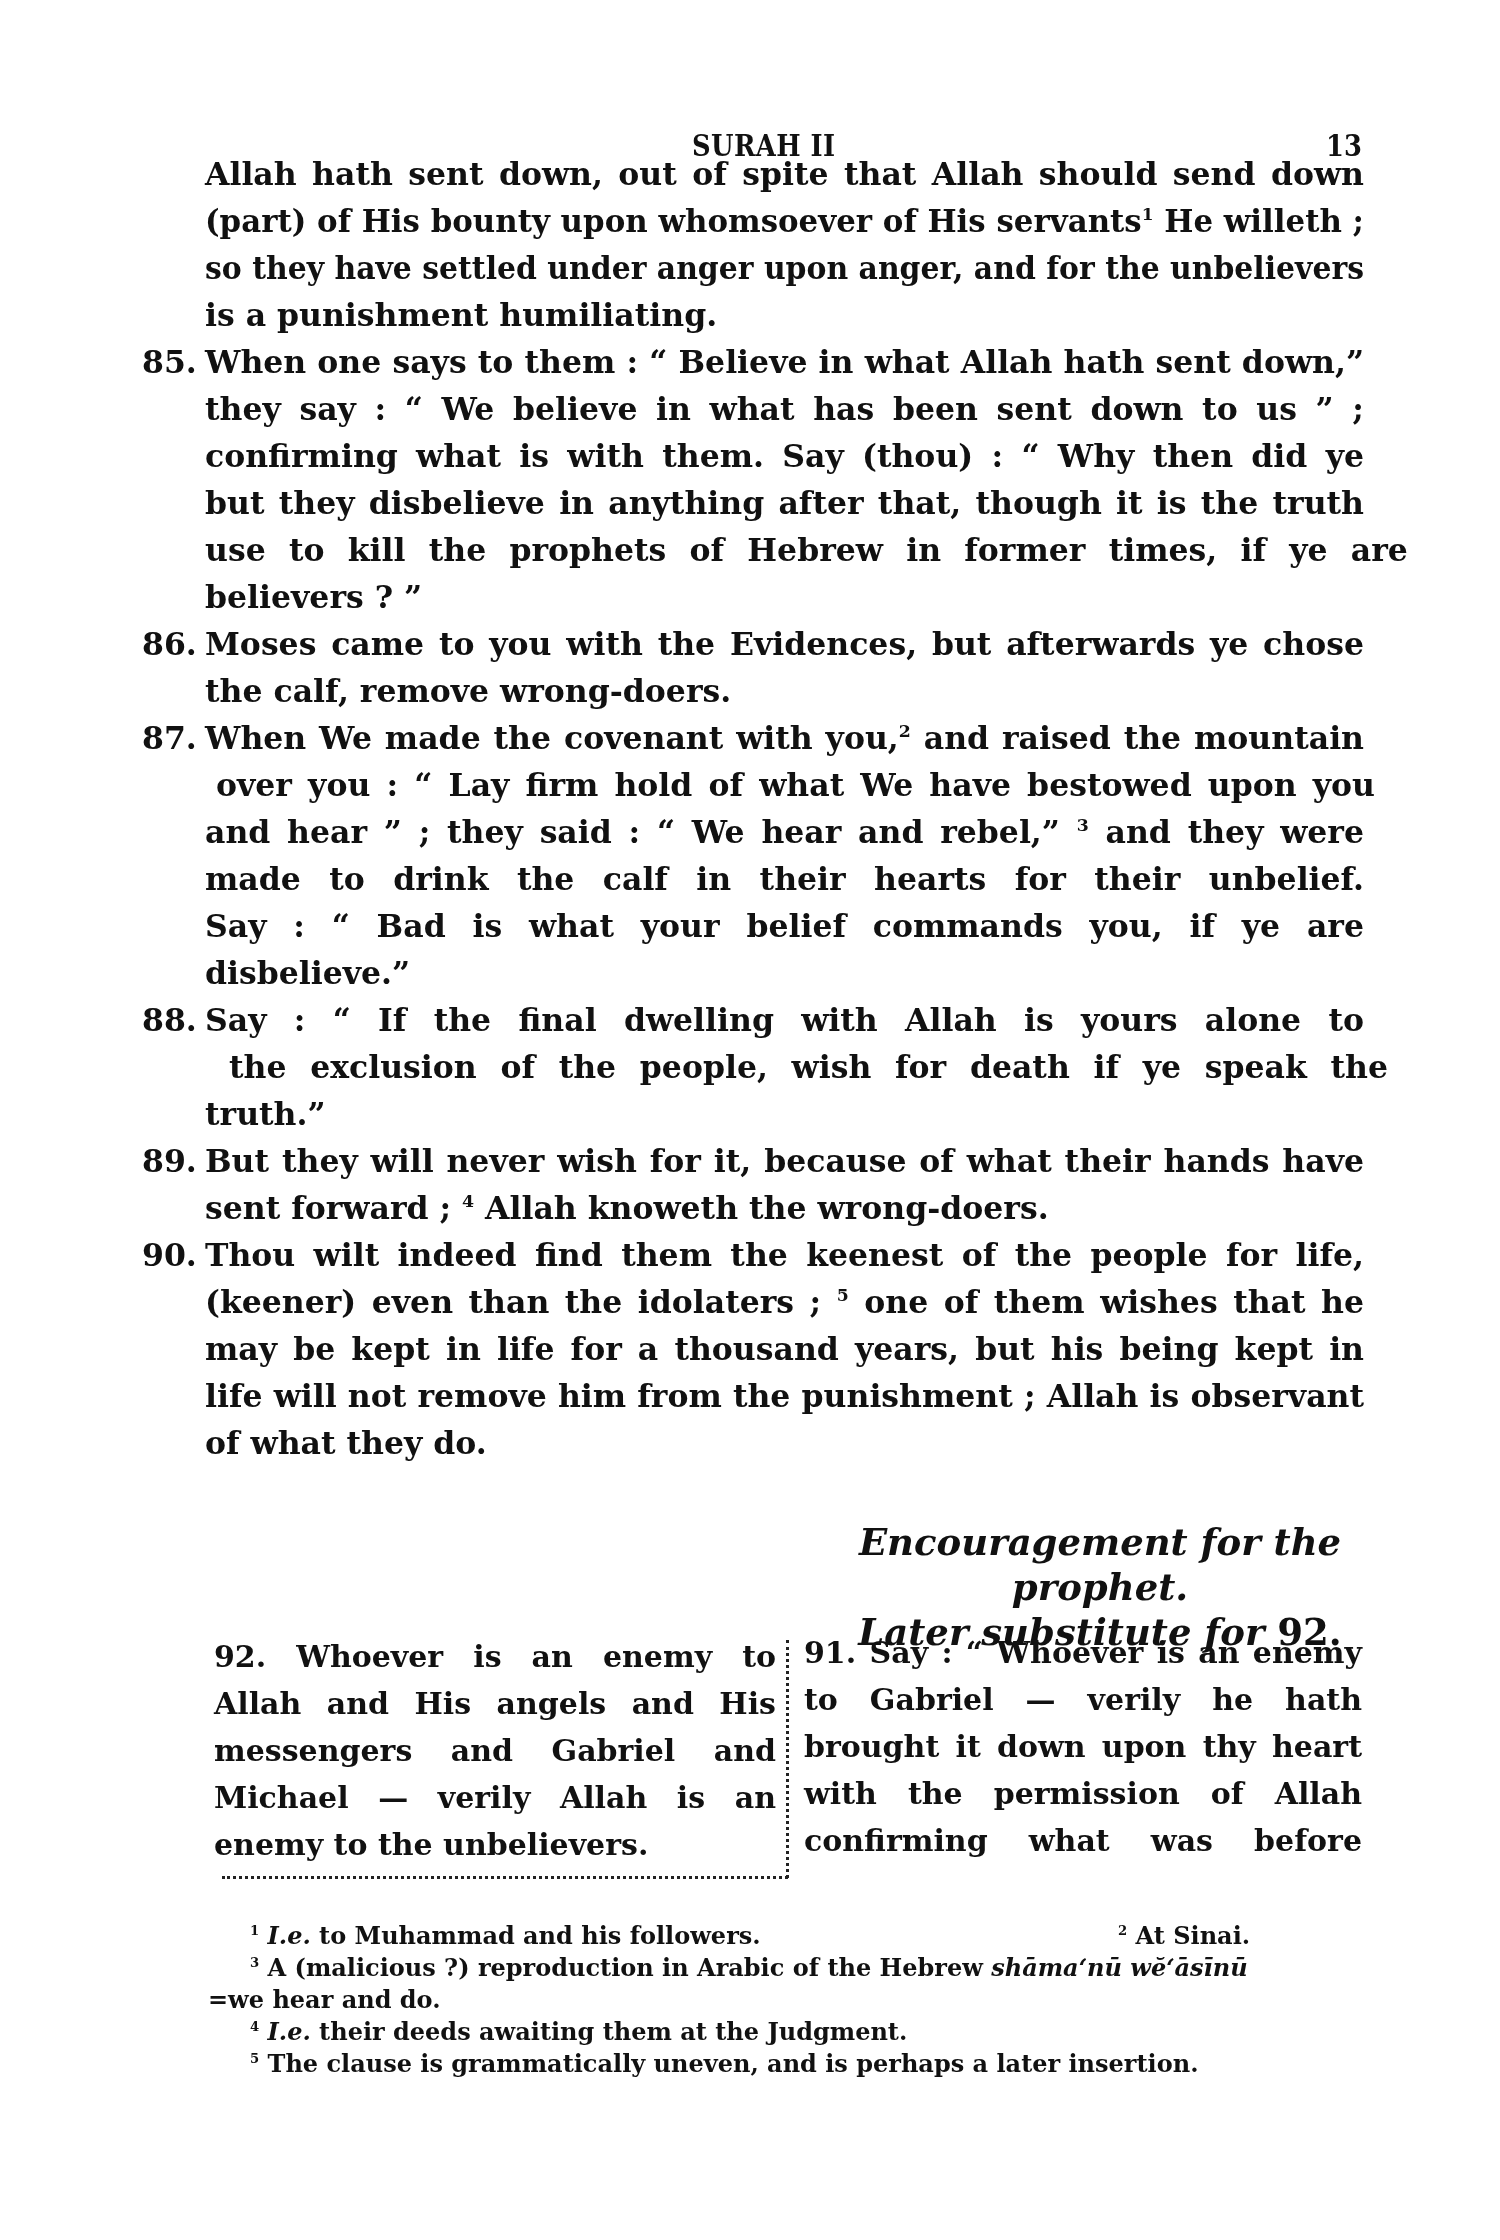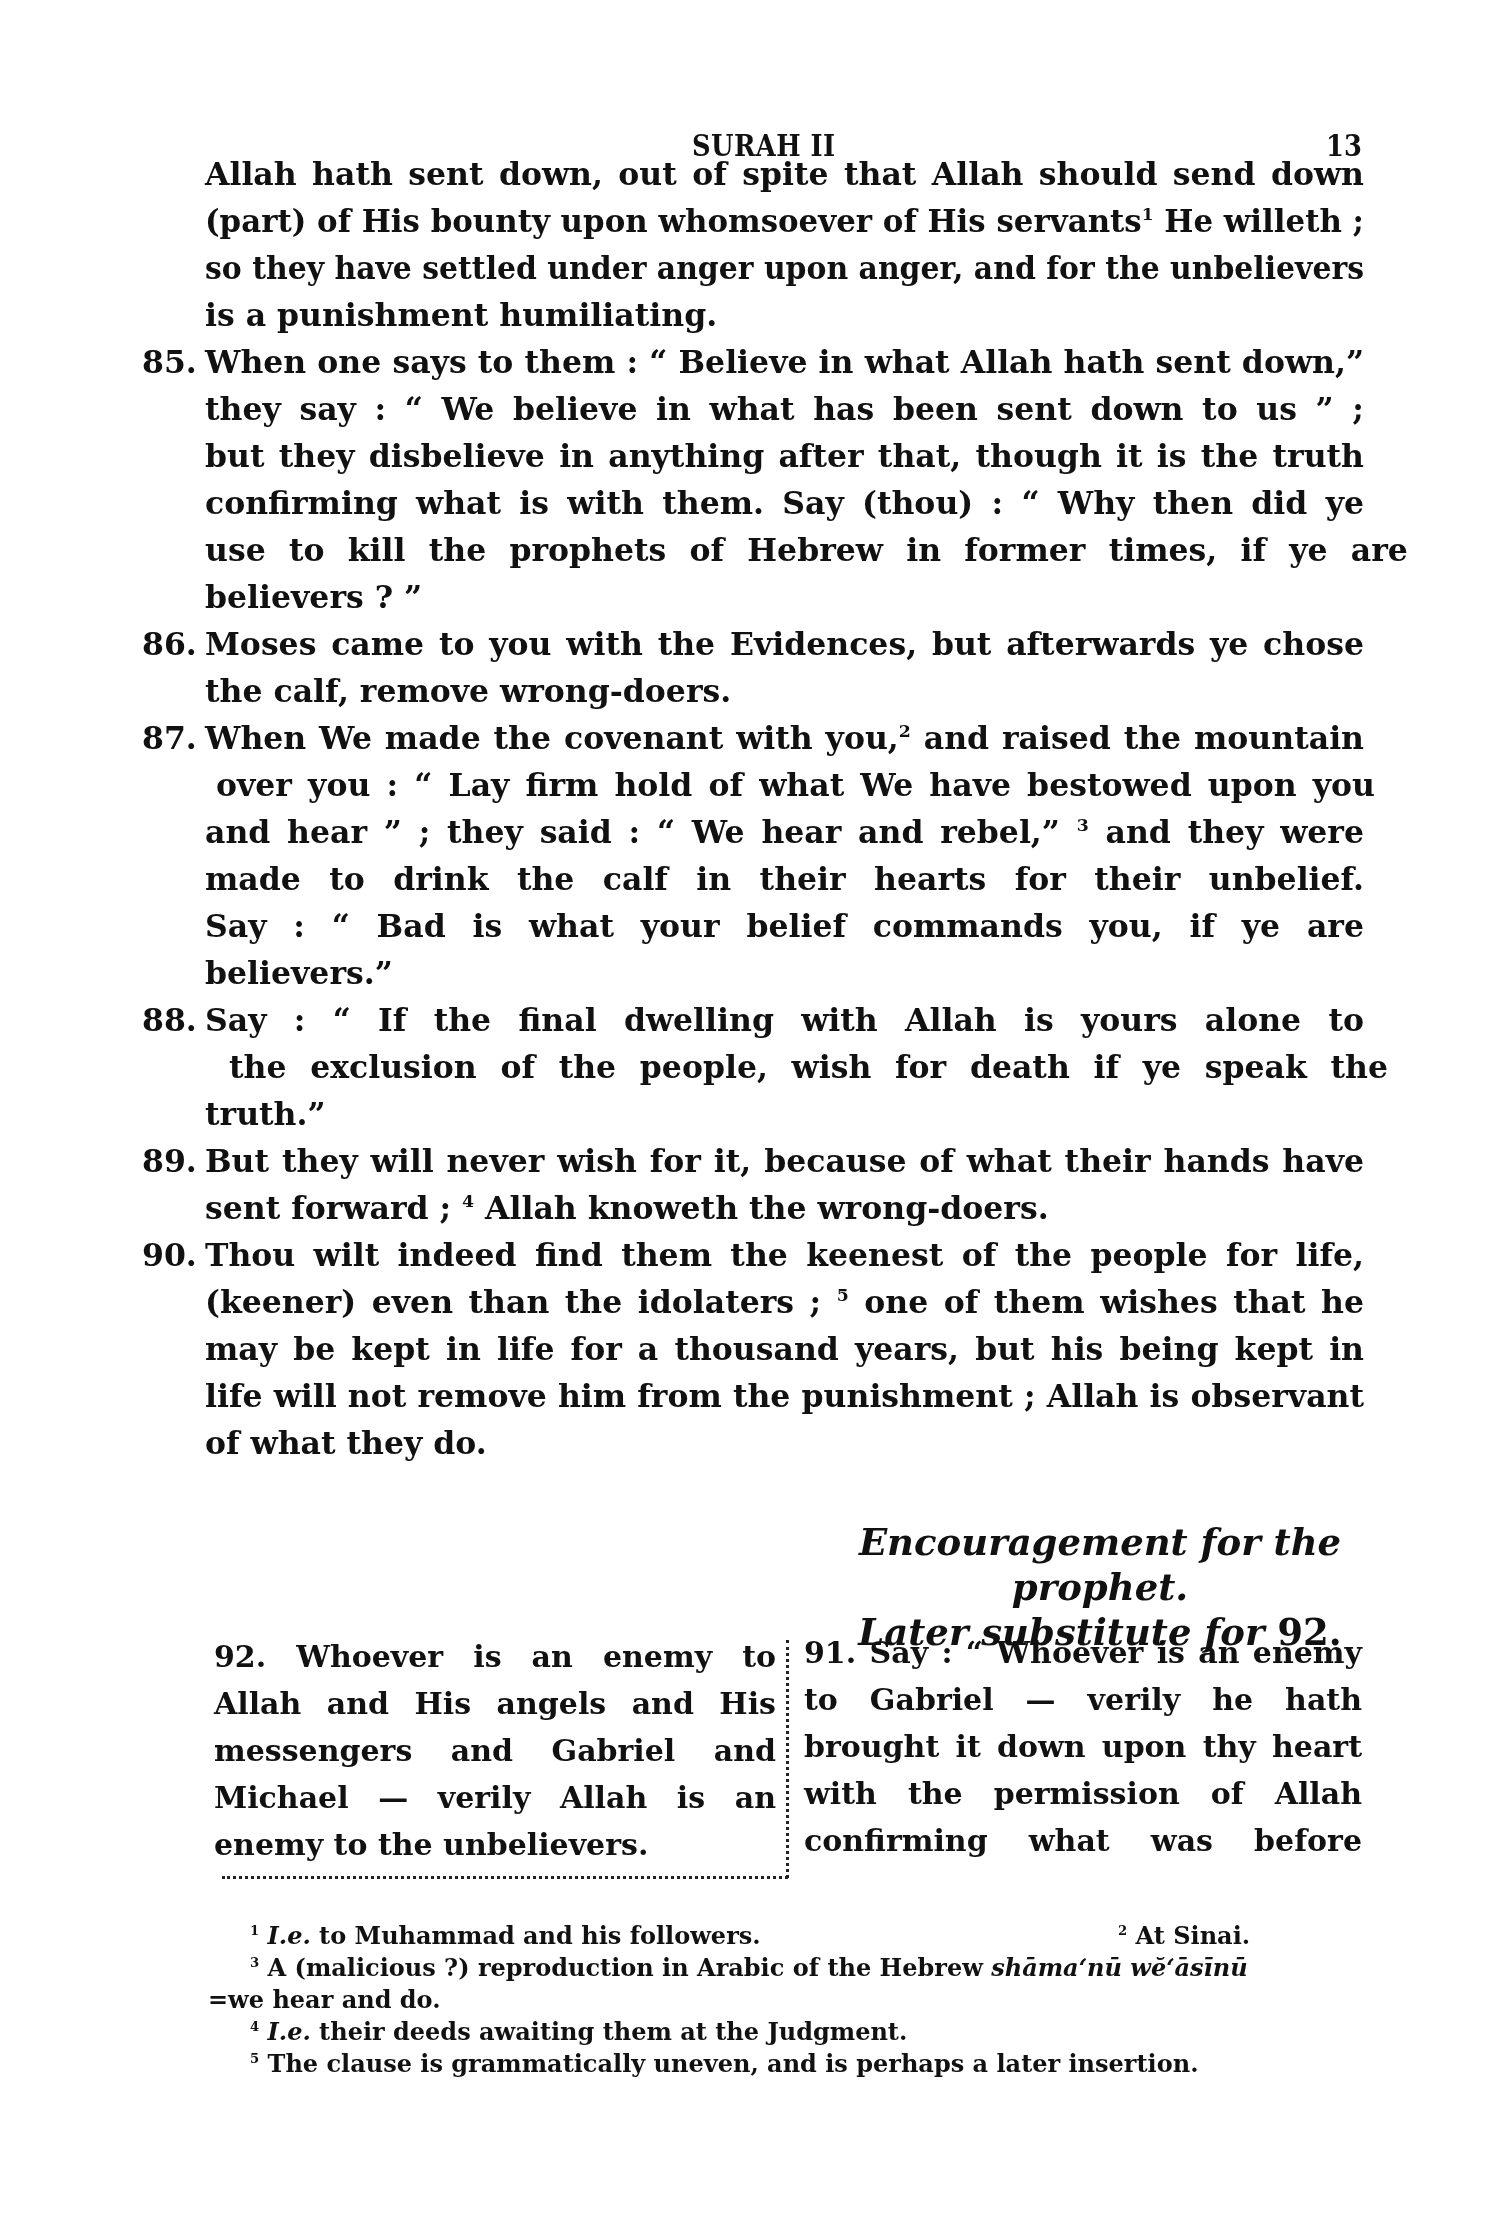"but they disbelieve in anything" span.line { order: before "confirming what is with them." -> after "confirming what is with them." }
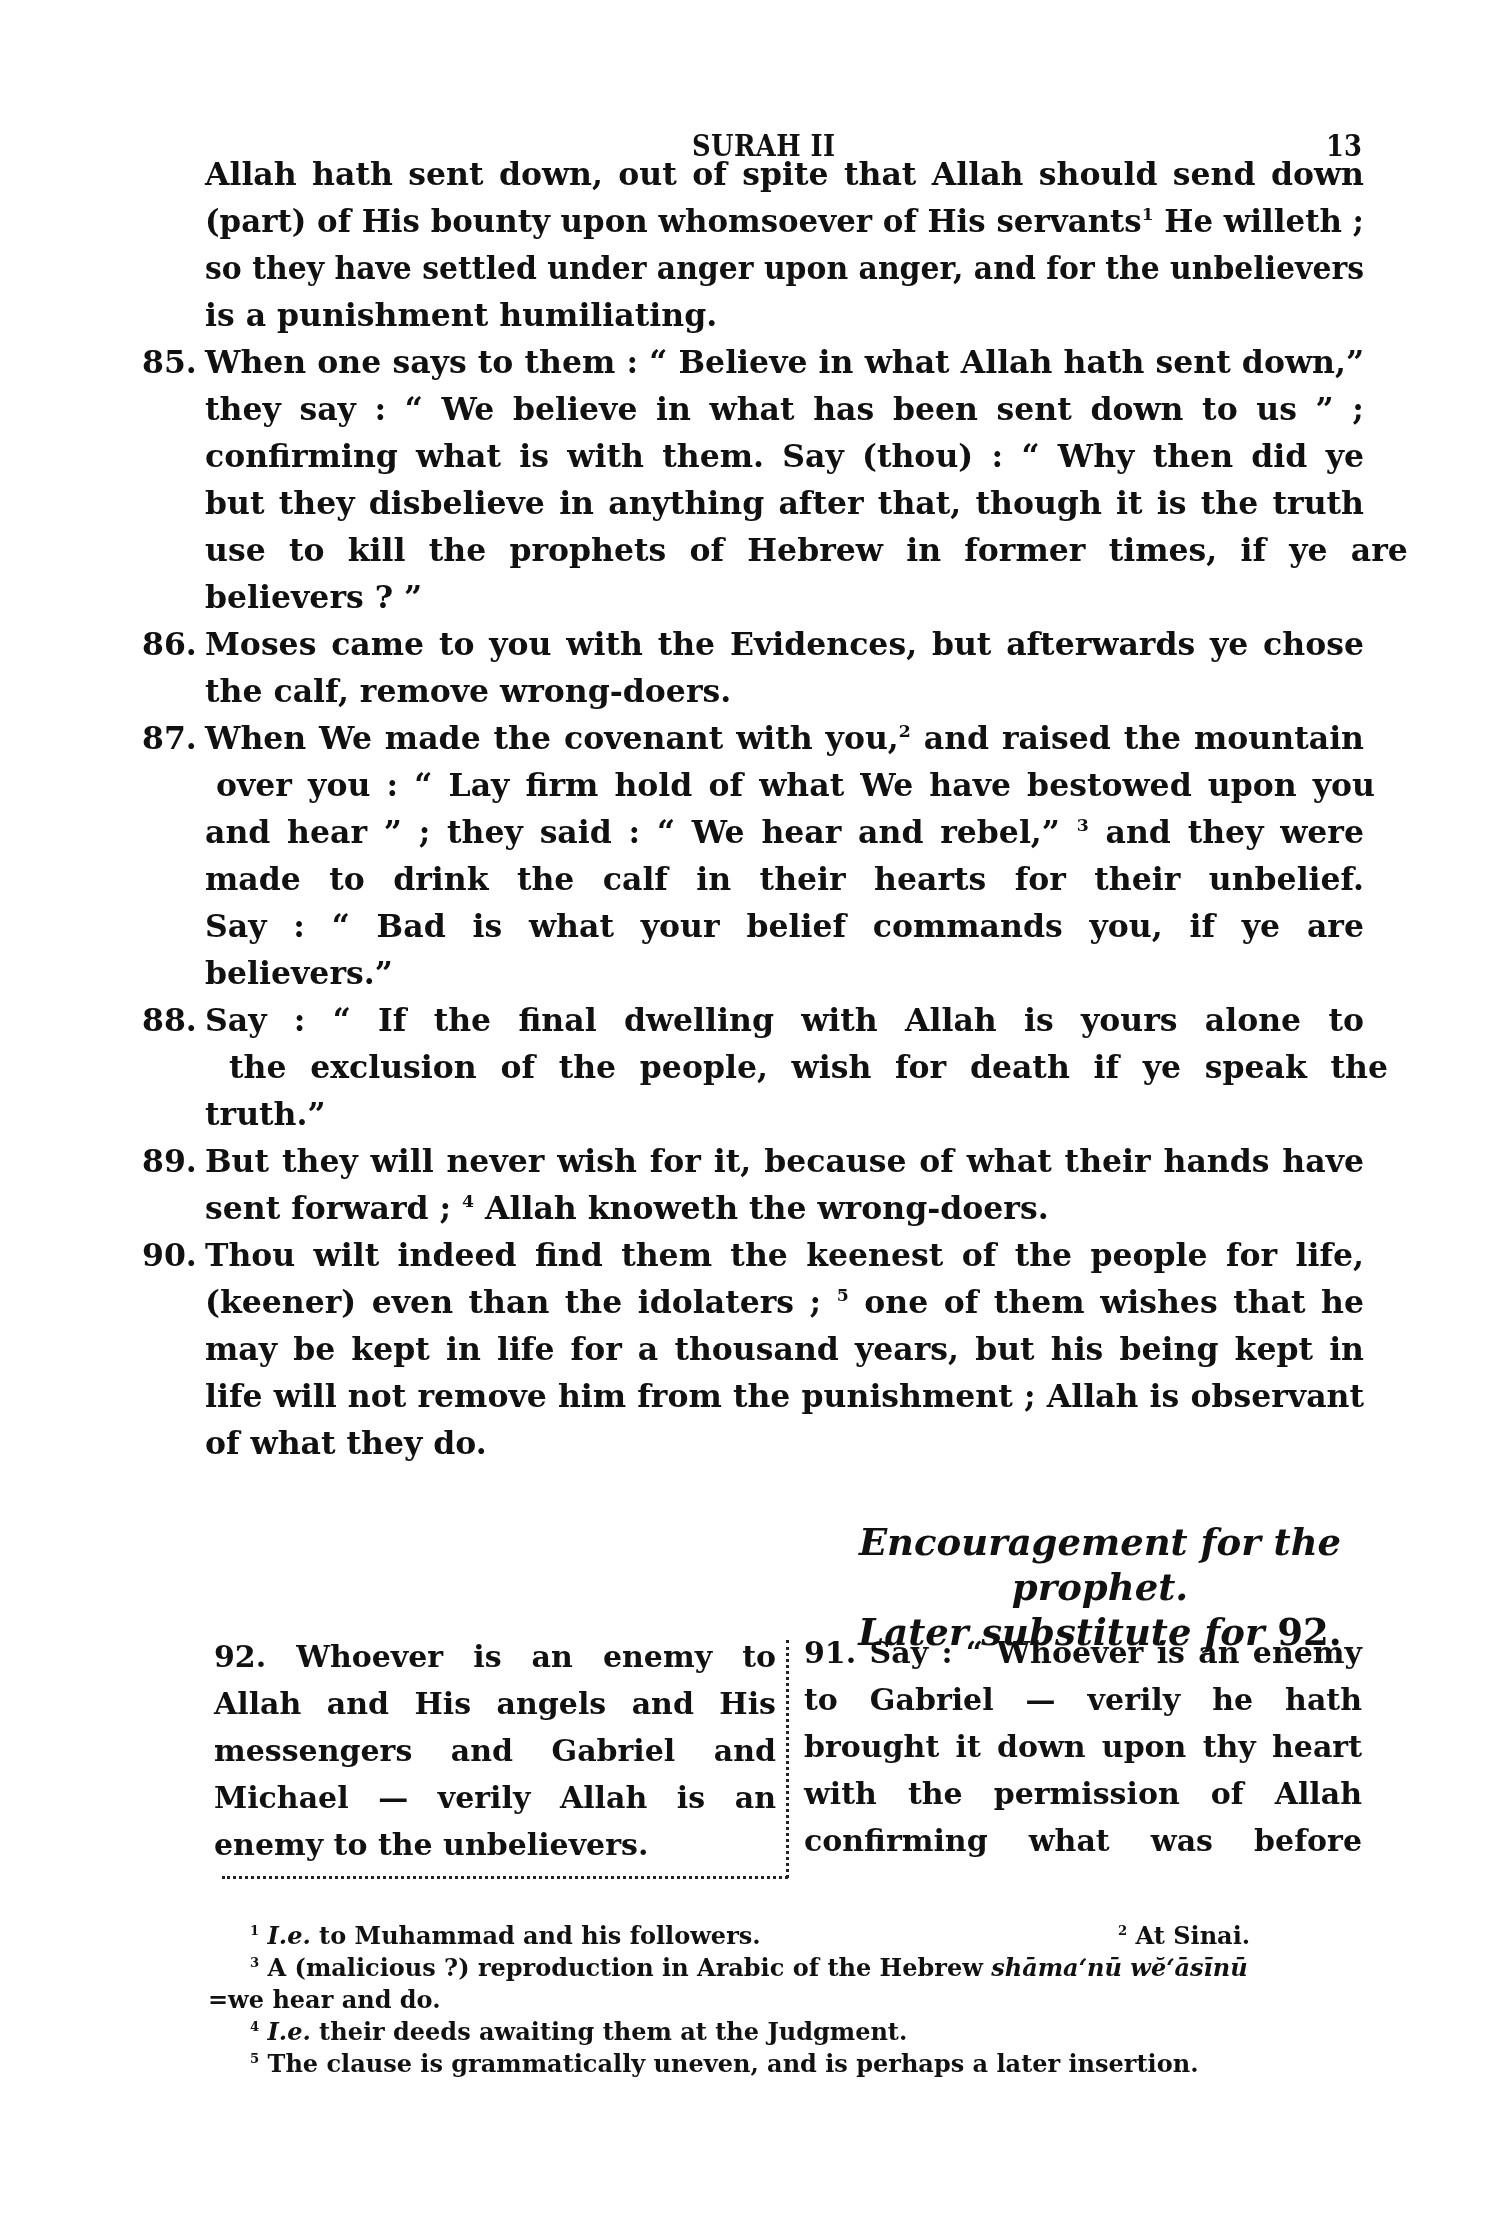"believers.”" span.squeeze { text: believers -> disbelieve }
